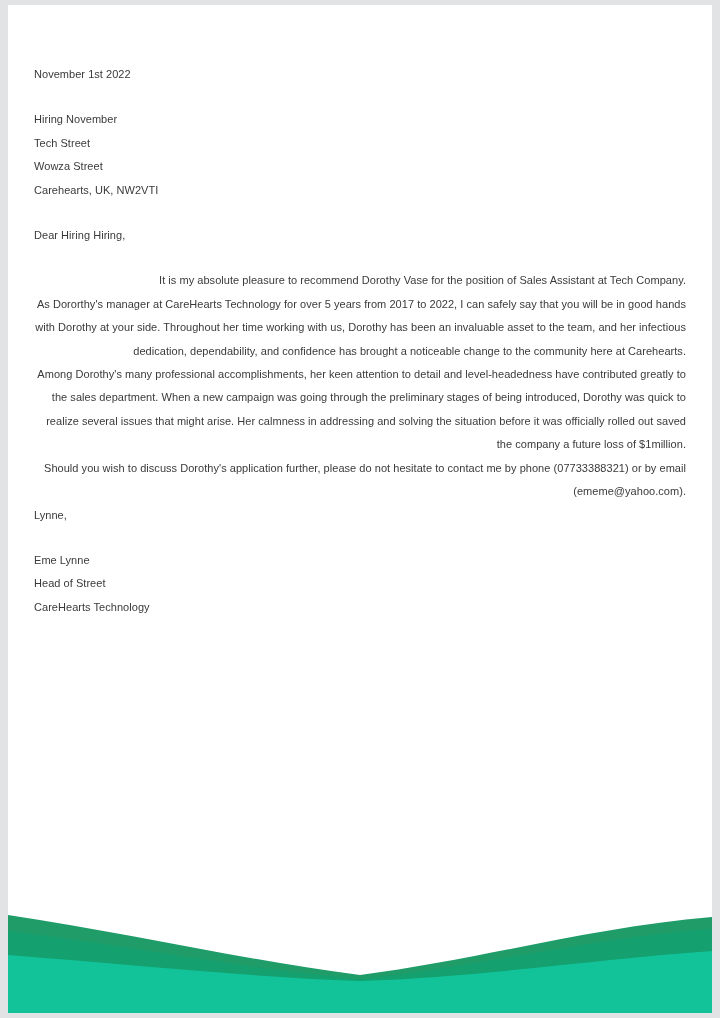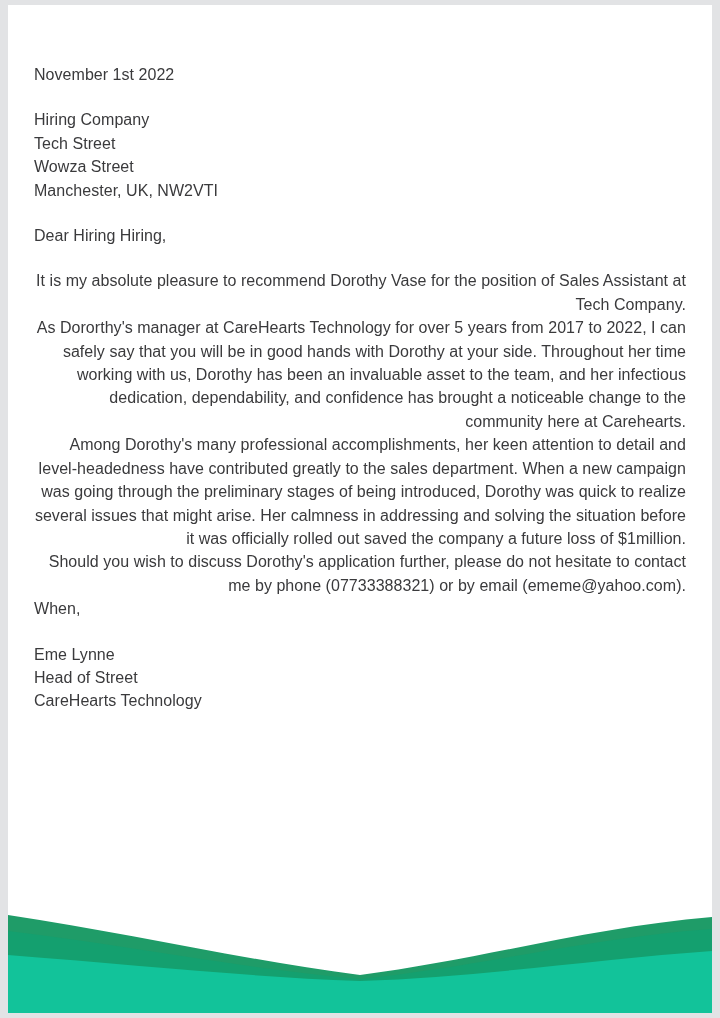"November 1st 2022" #letter { font-size: 16px -> 11px }
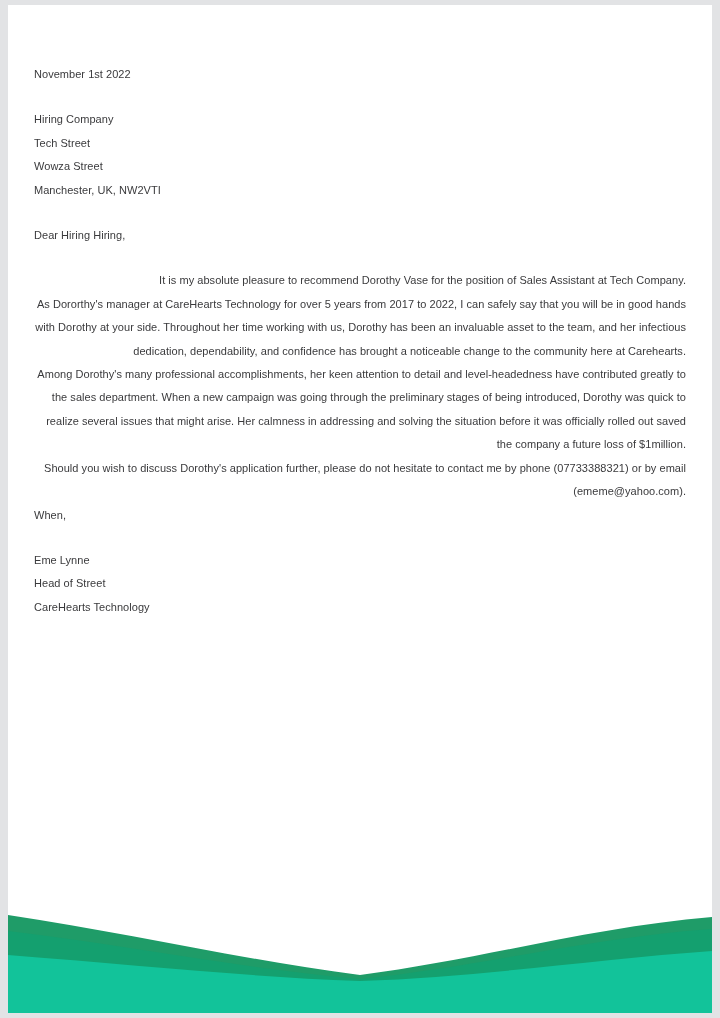"Hiring Company" span.line { text: Company -> November }
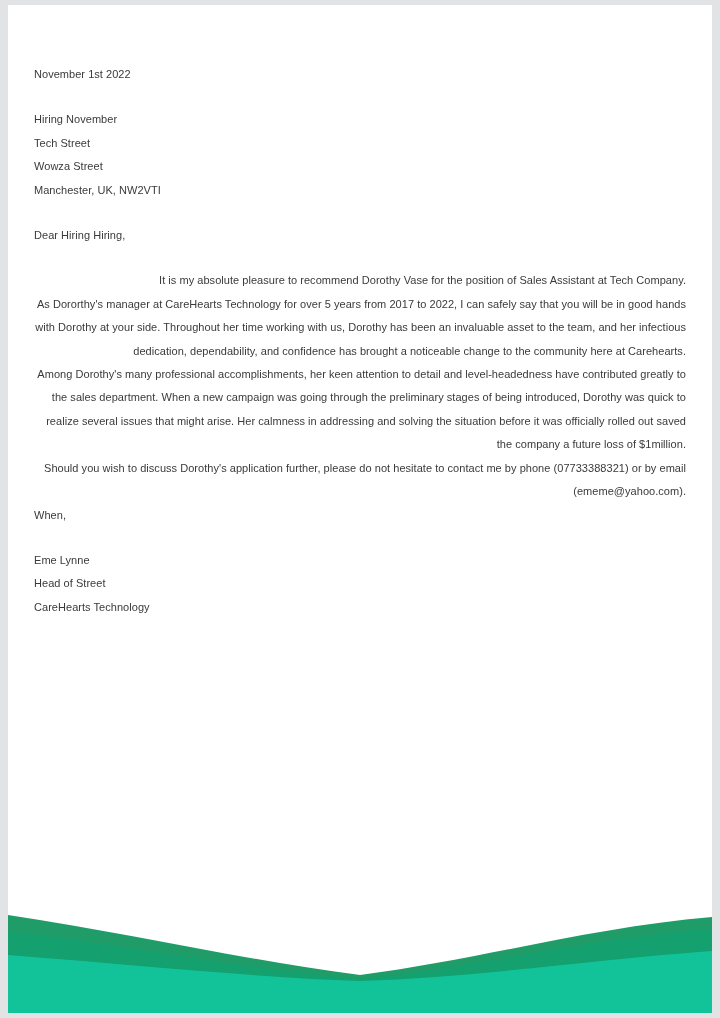"Manchester, UK, NW2VTI" span.line { text: Manchester -> Carehearts }
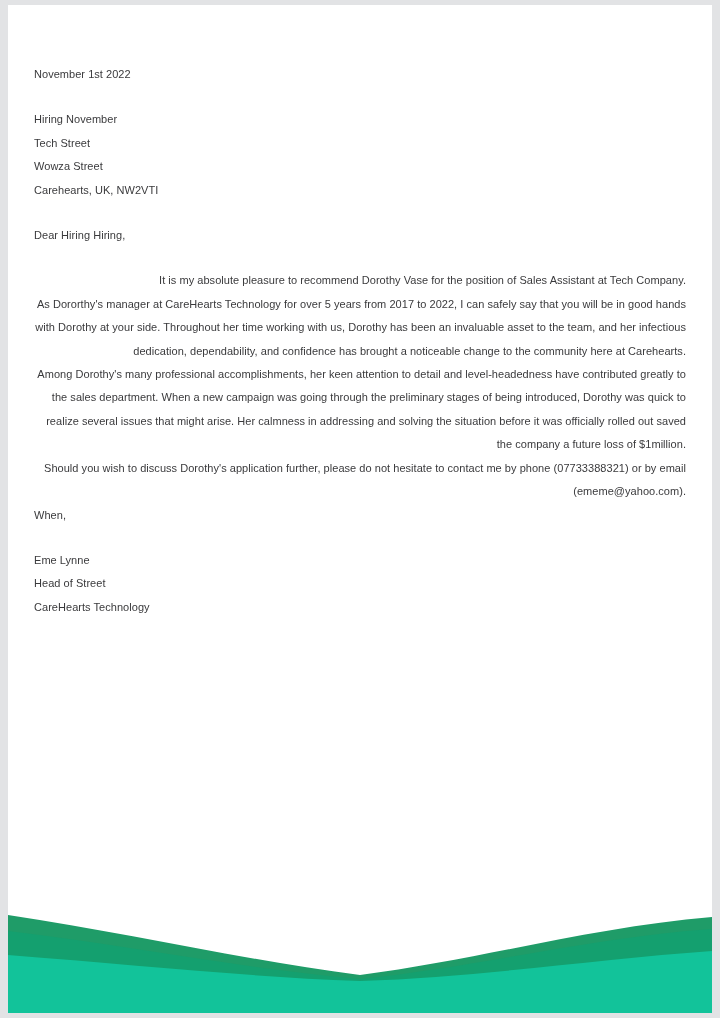"When," span.line { text: When -> Lynne }
